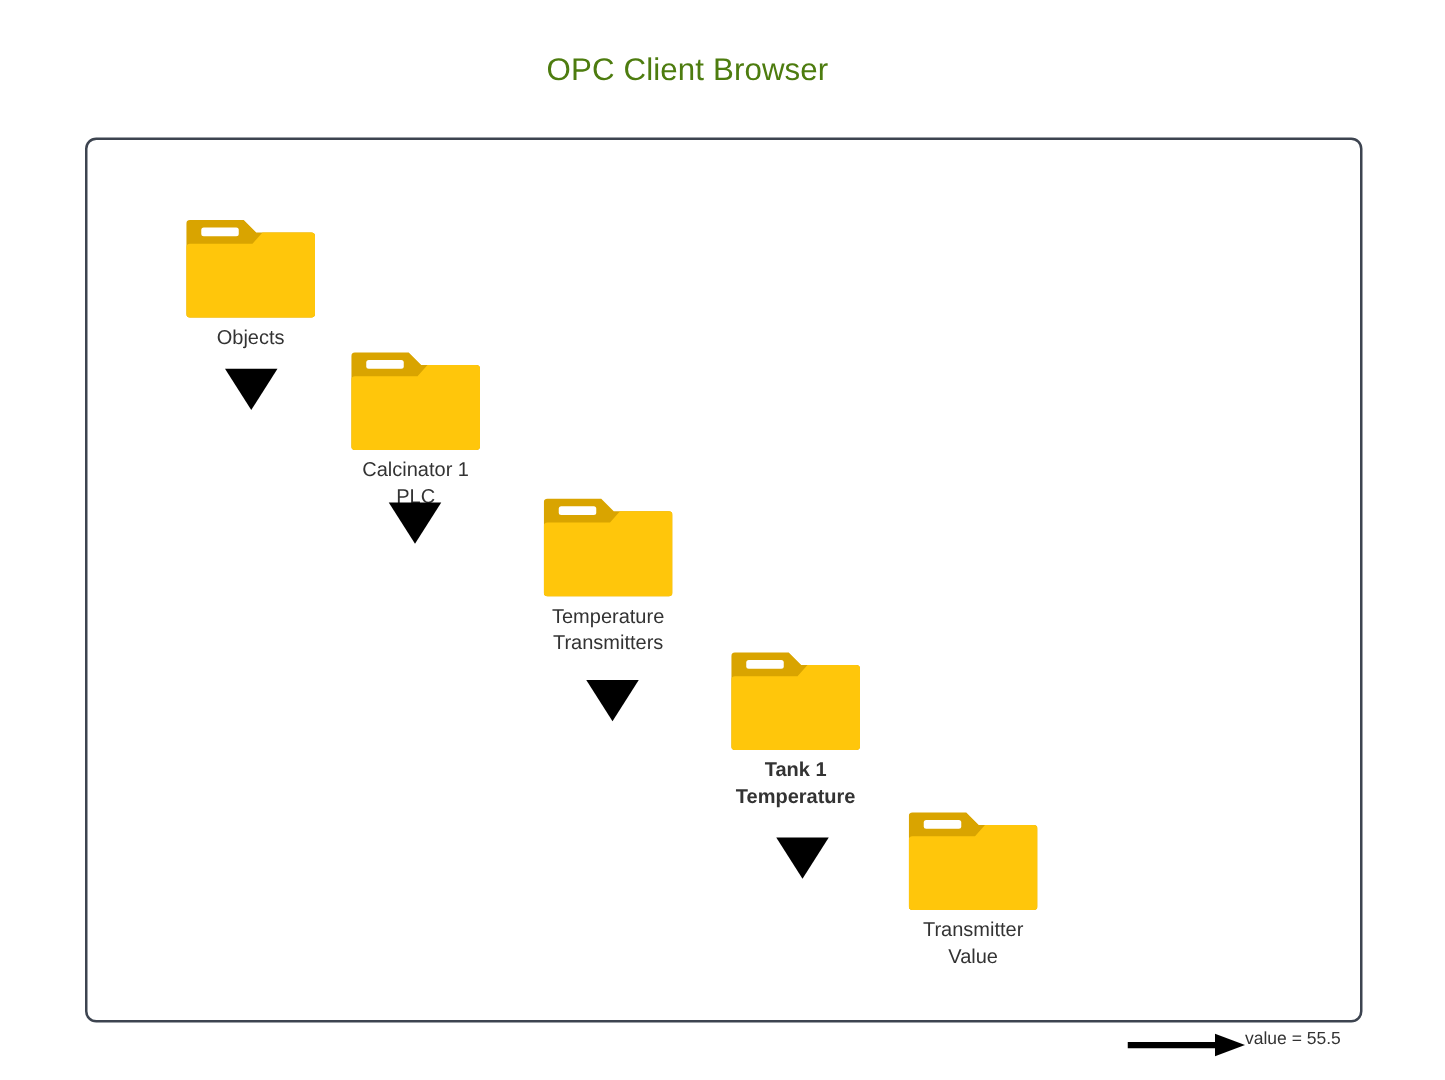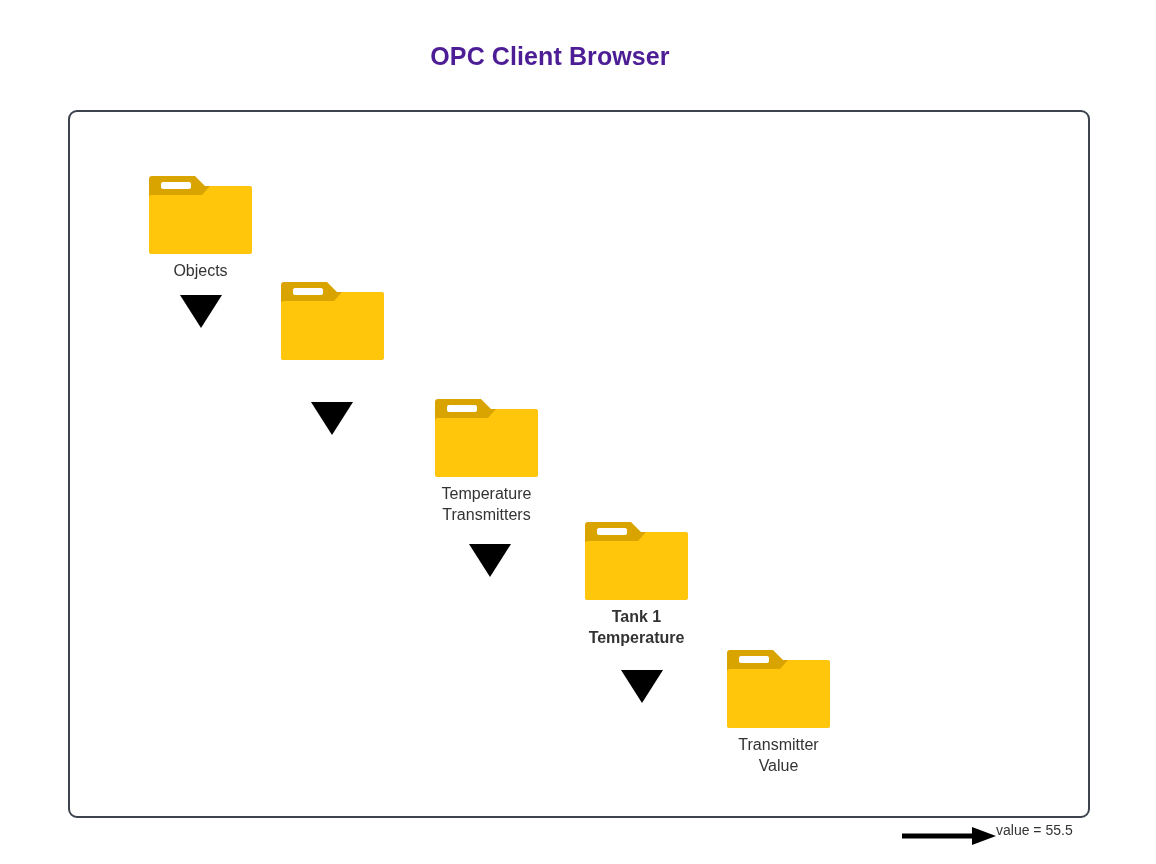"OPC Client Browser" #diagram-title { color: #4c1d95 -> #4d7c0f; font-weight: bold -> normal }
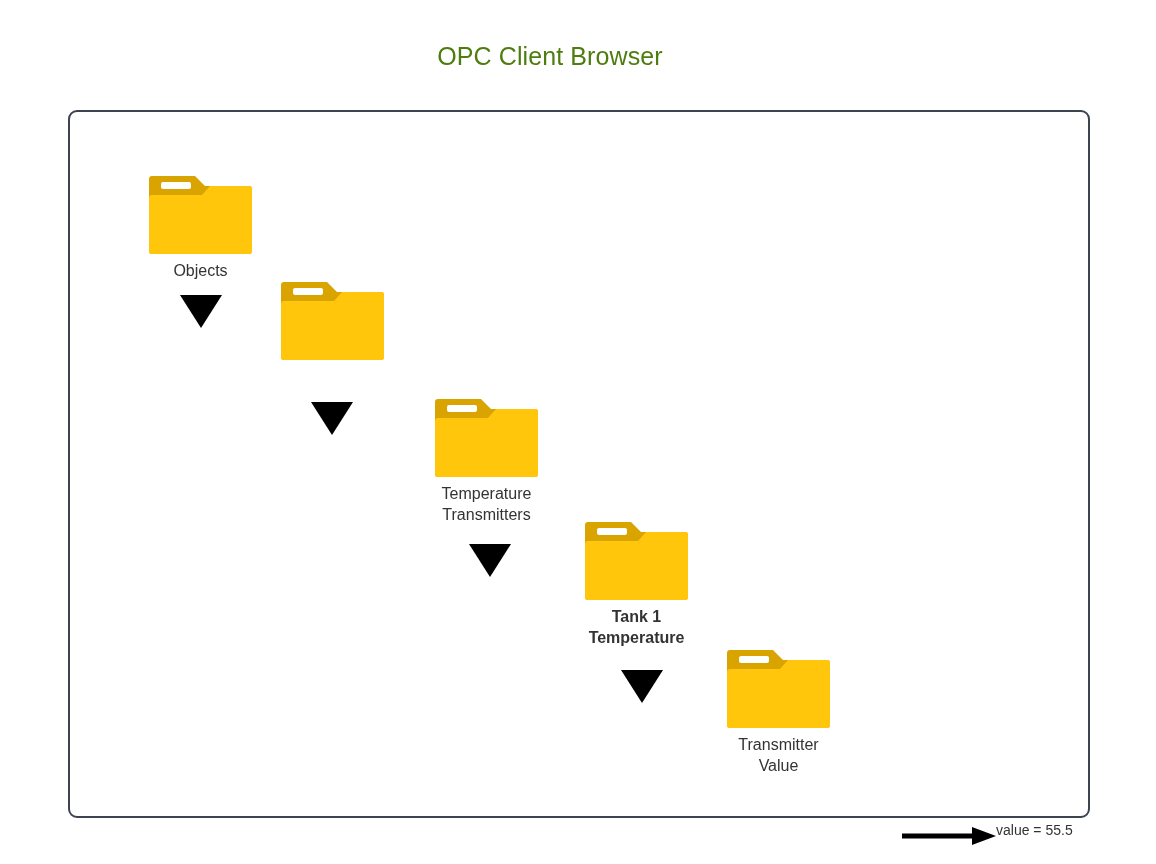"Calcinator 1 PLC" div.node-label { html: none -> <div>Calcinator 1 PLC</div> }
